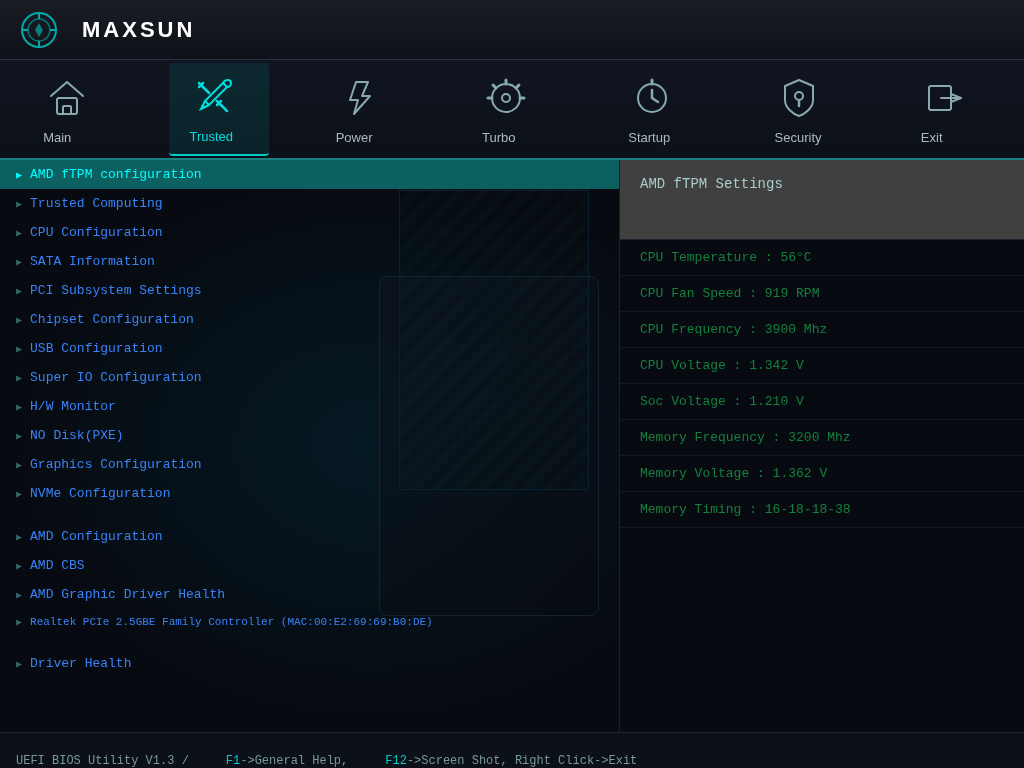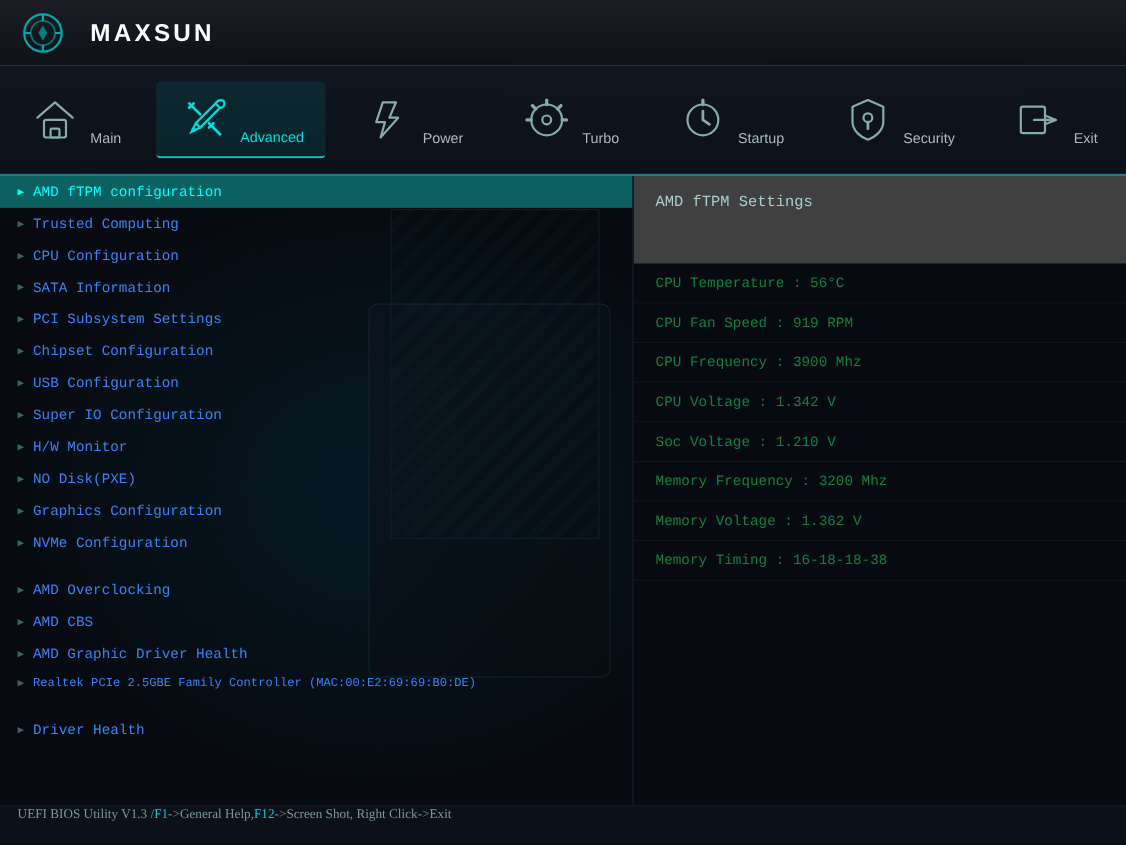"Main" .nav-item { align-items: flex-end -> flex-start; flex-direction: row -> column }
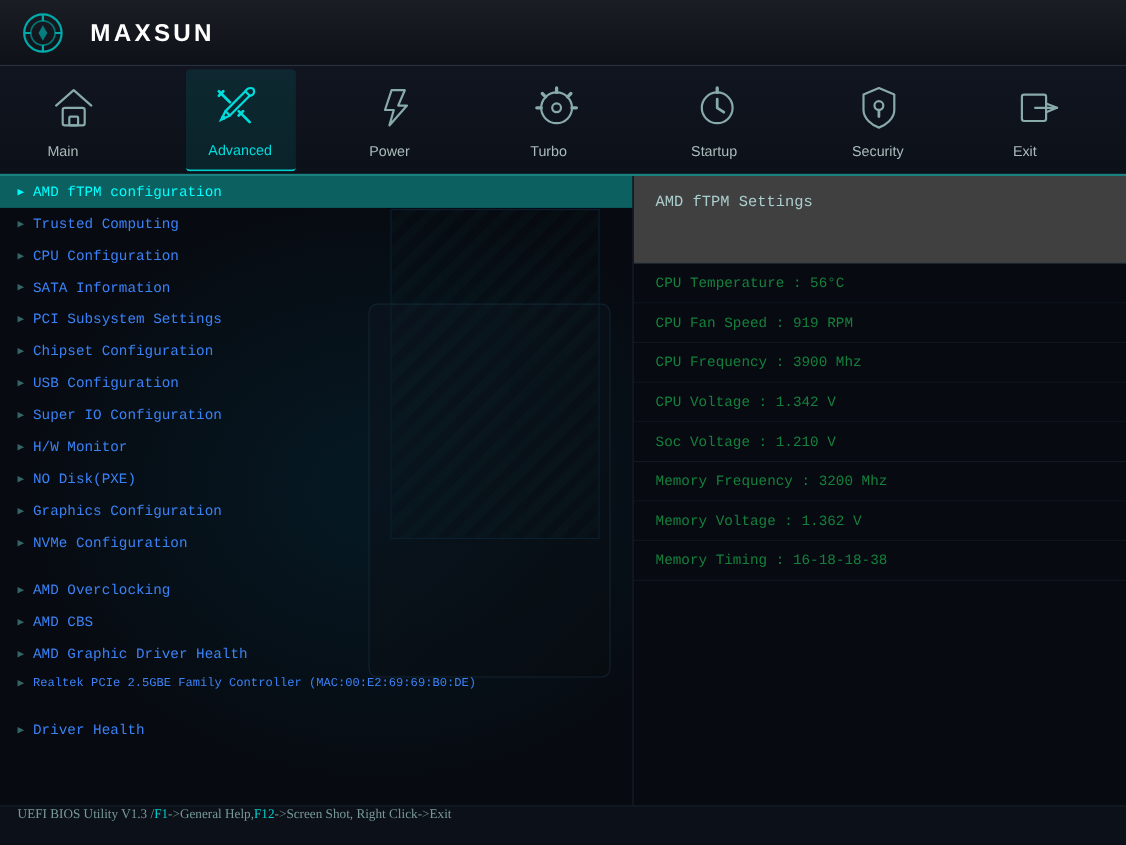"Advanced" span.nav-label { text: Advanced -> Trusted }
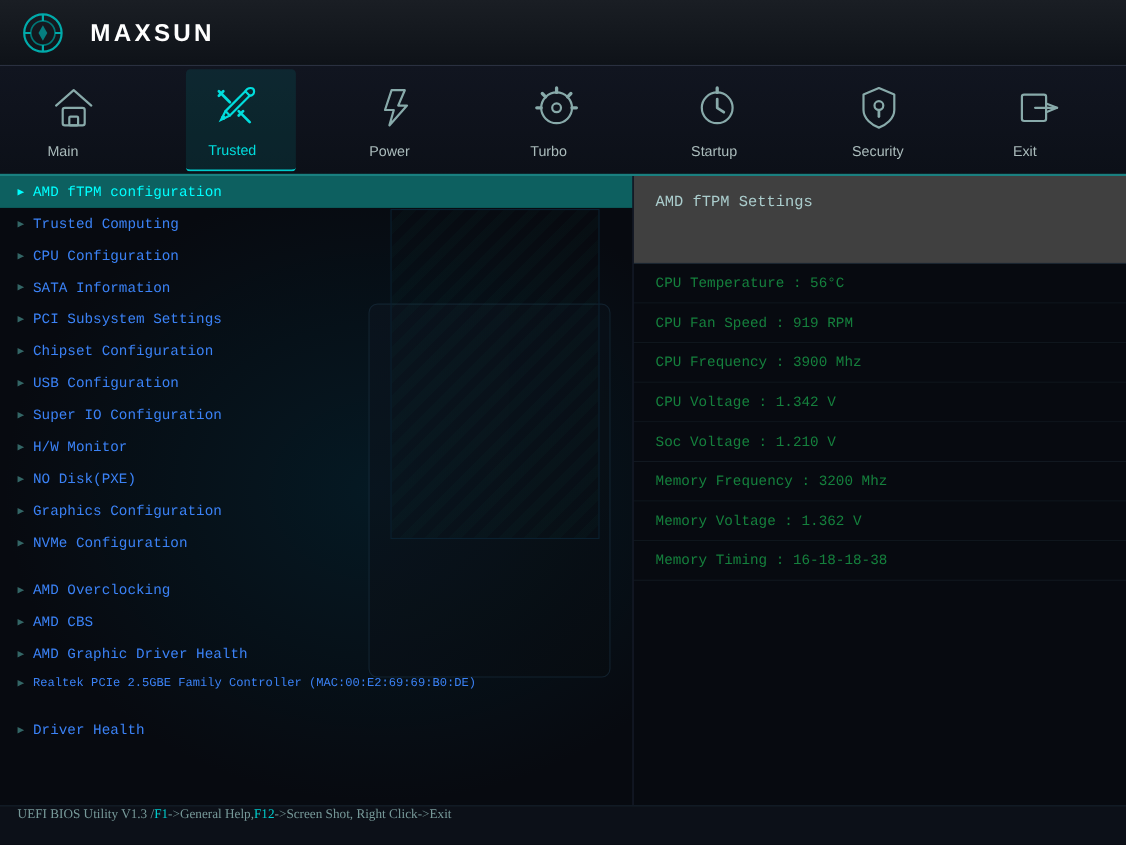"AMD fTPM configuration" #left-panel { width: 576px -> 620px }
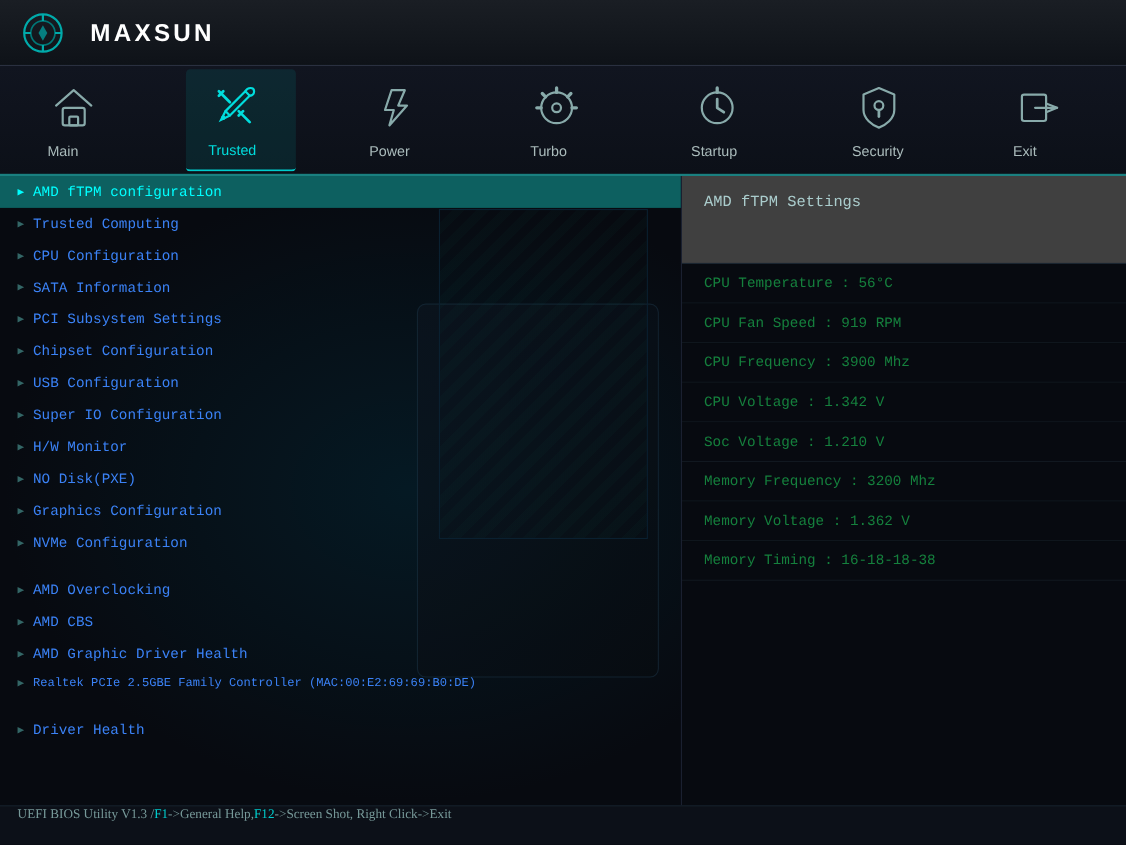"AMD Overclocking" div.menu-item { text: Overclocking -> Configuration }
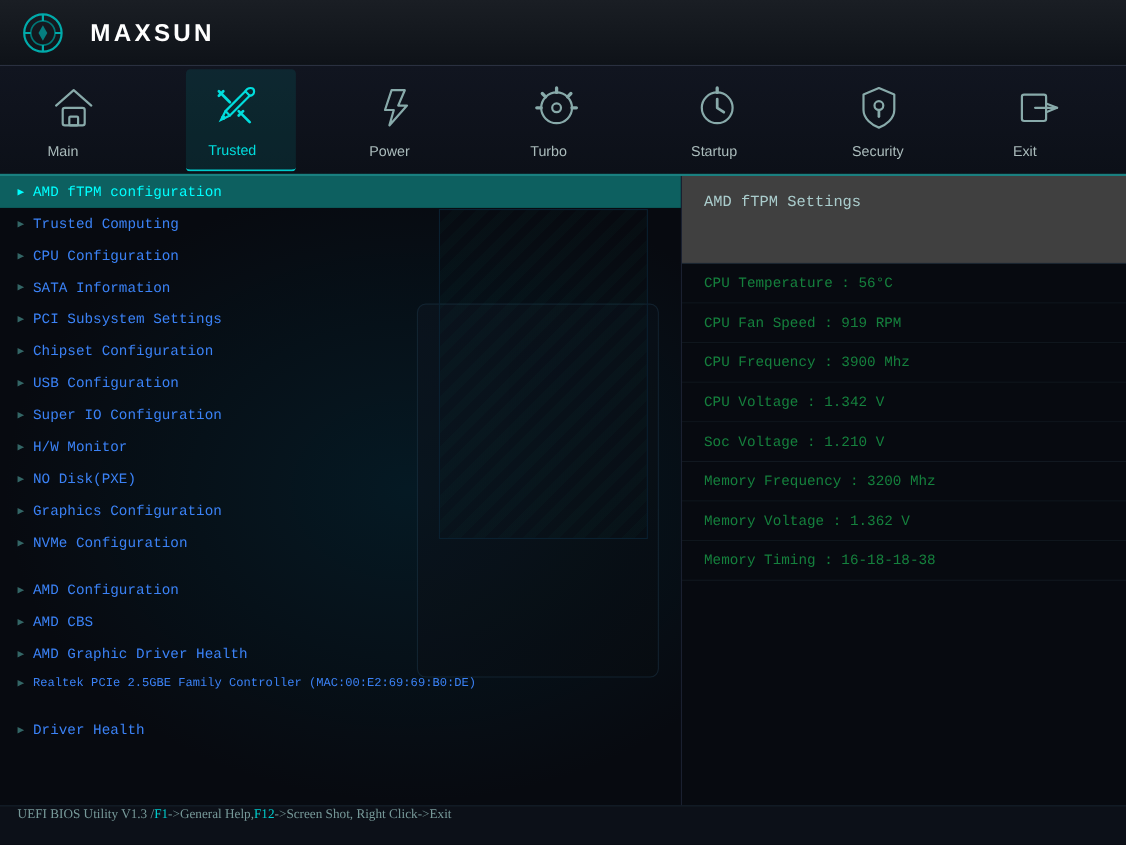"UEFI BIOS Utility V1.3 /" #status-bar { align-items: flex-start -> flex-end; font-family: Liberation Serif, serif -> Liberation Mono, monospace }
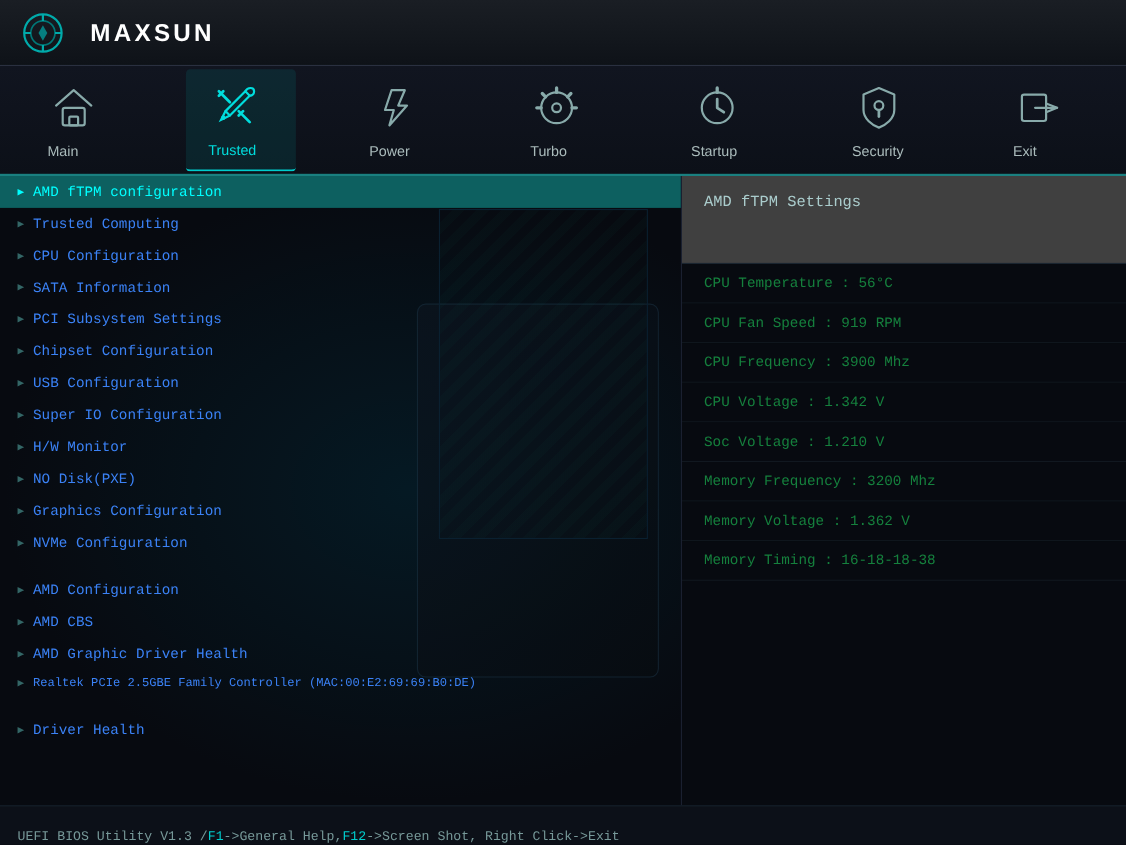"F1" #status-bar span.highlight { margin-left: none -> 37px }
